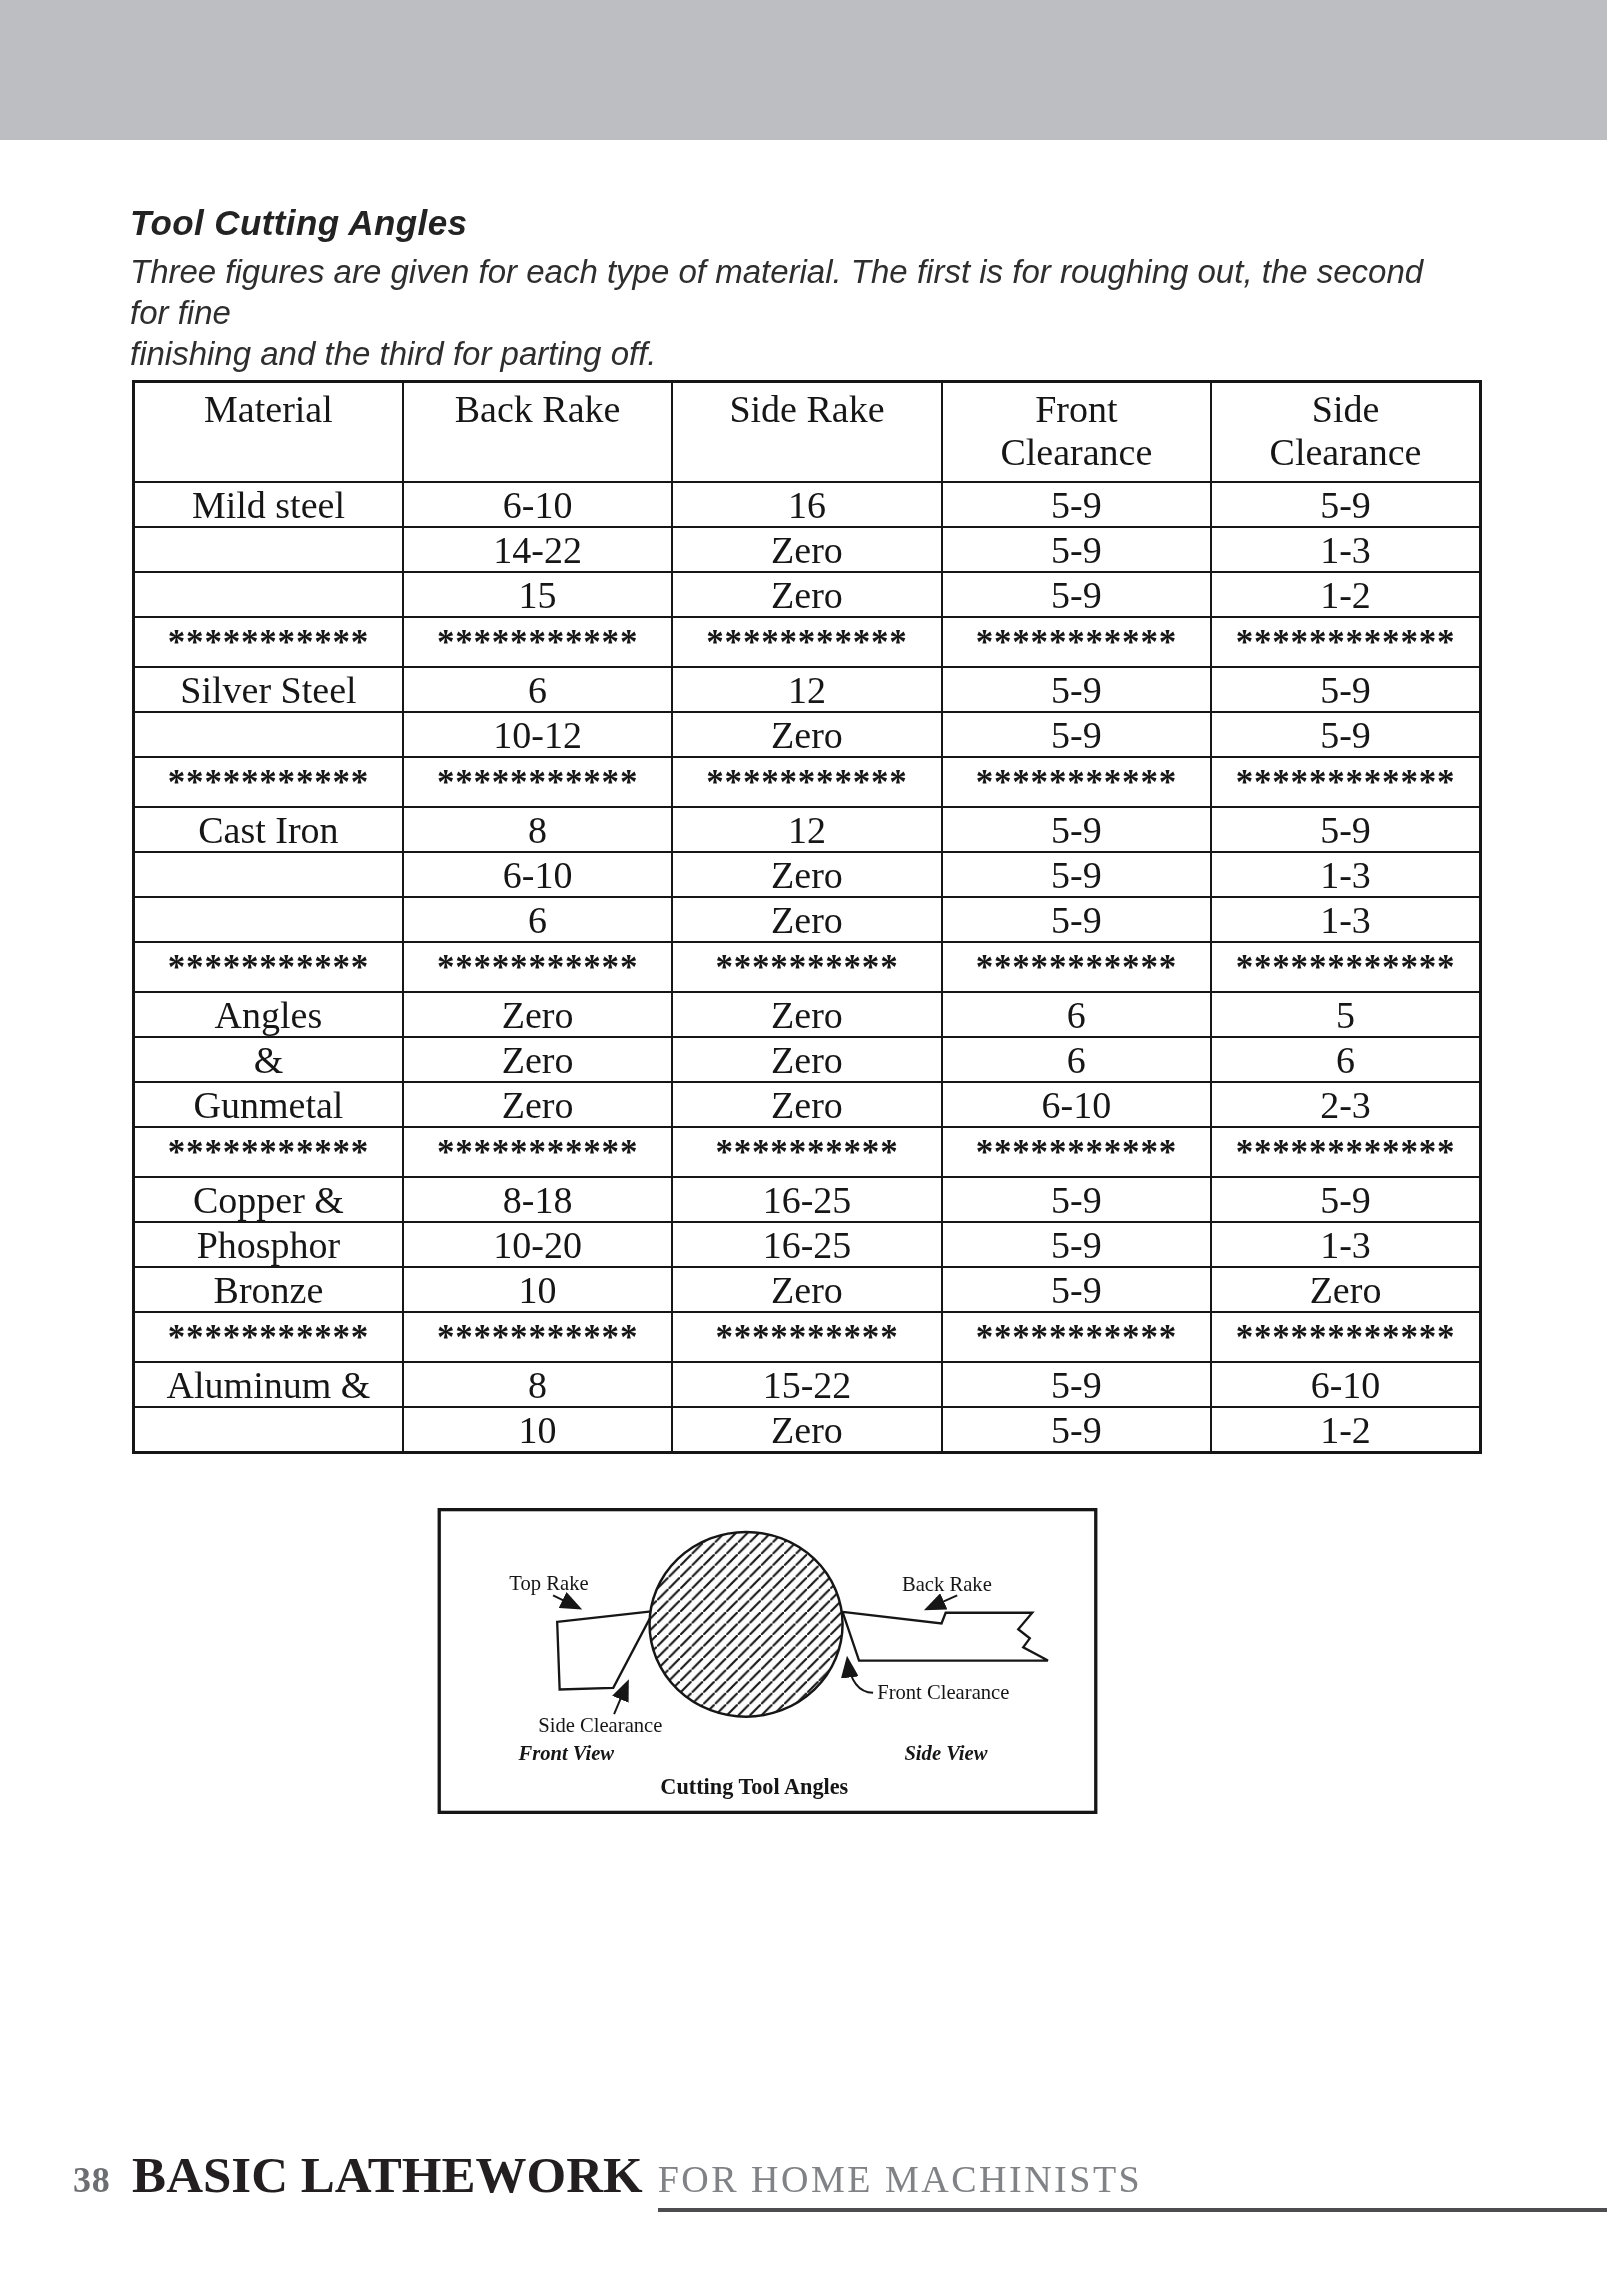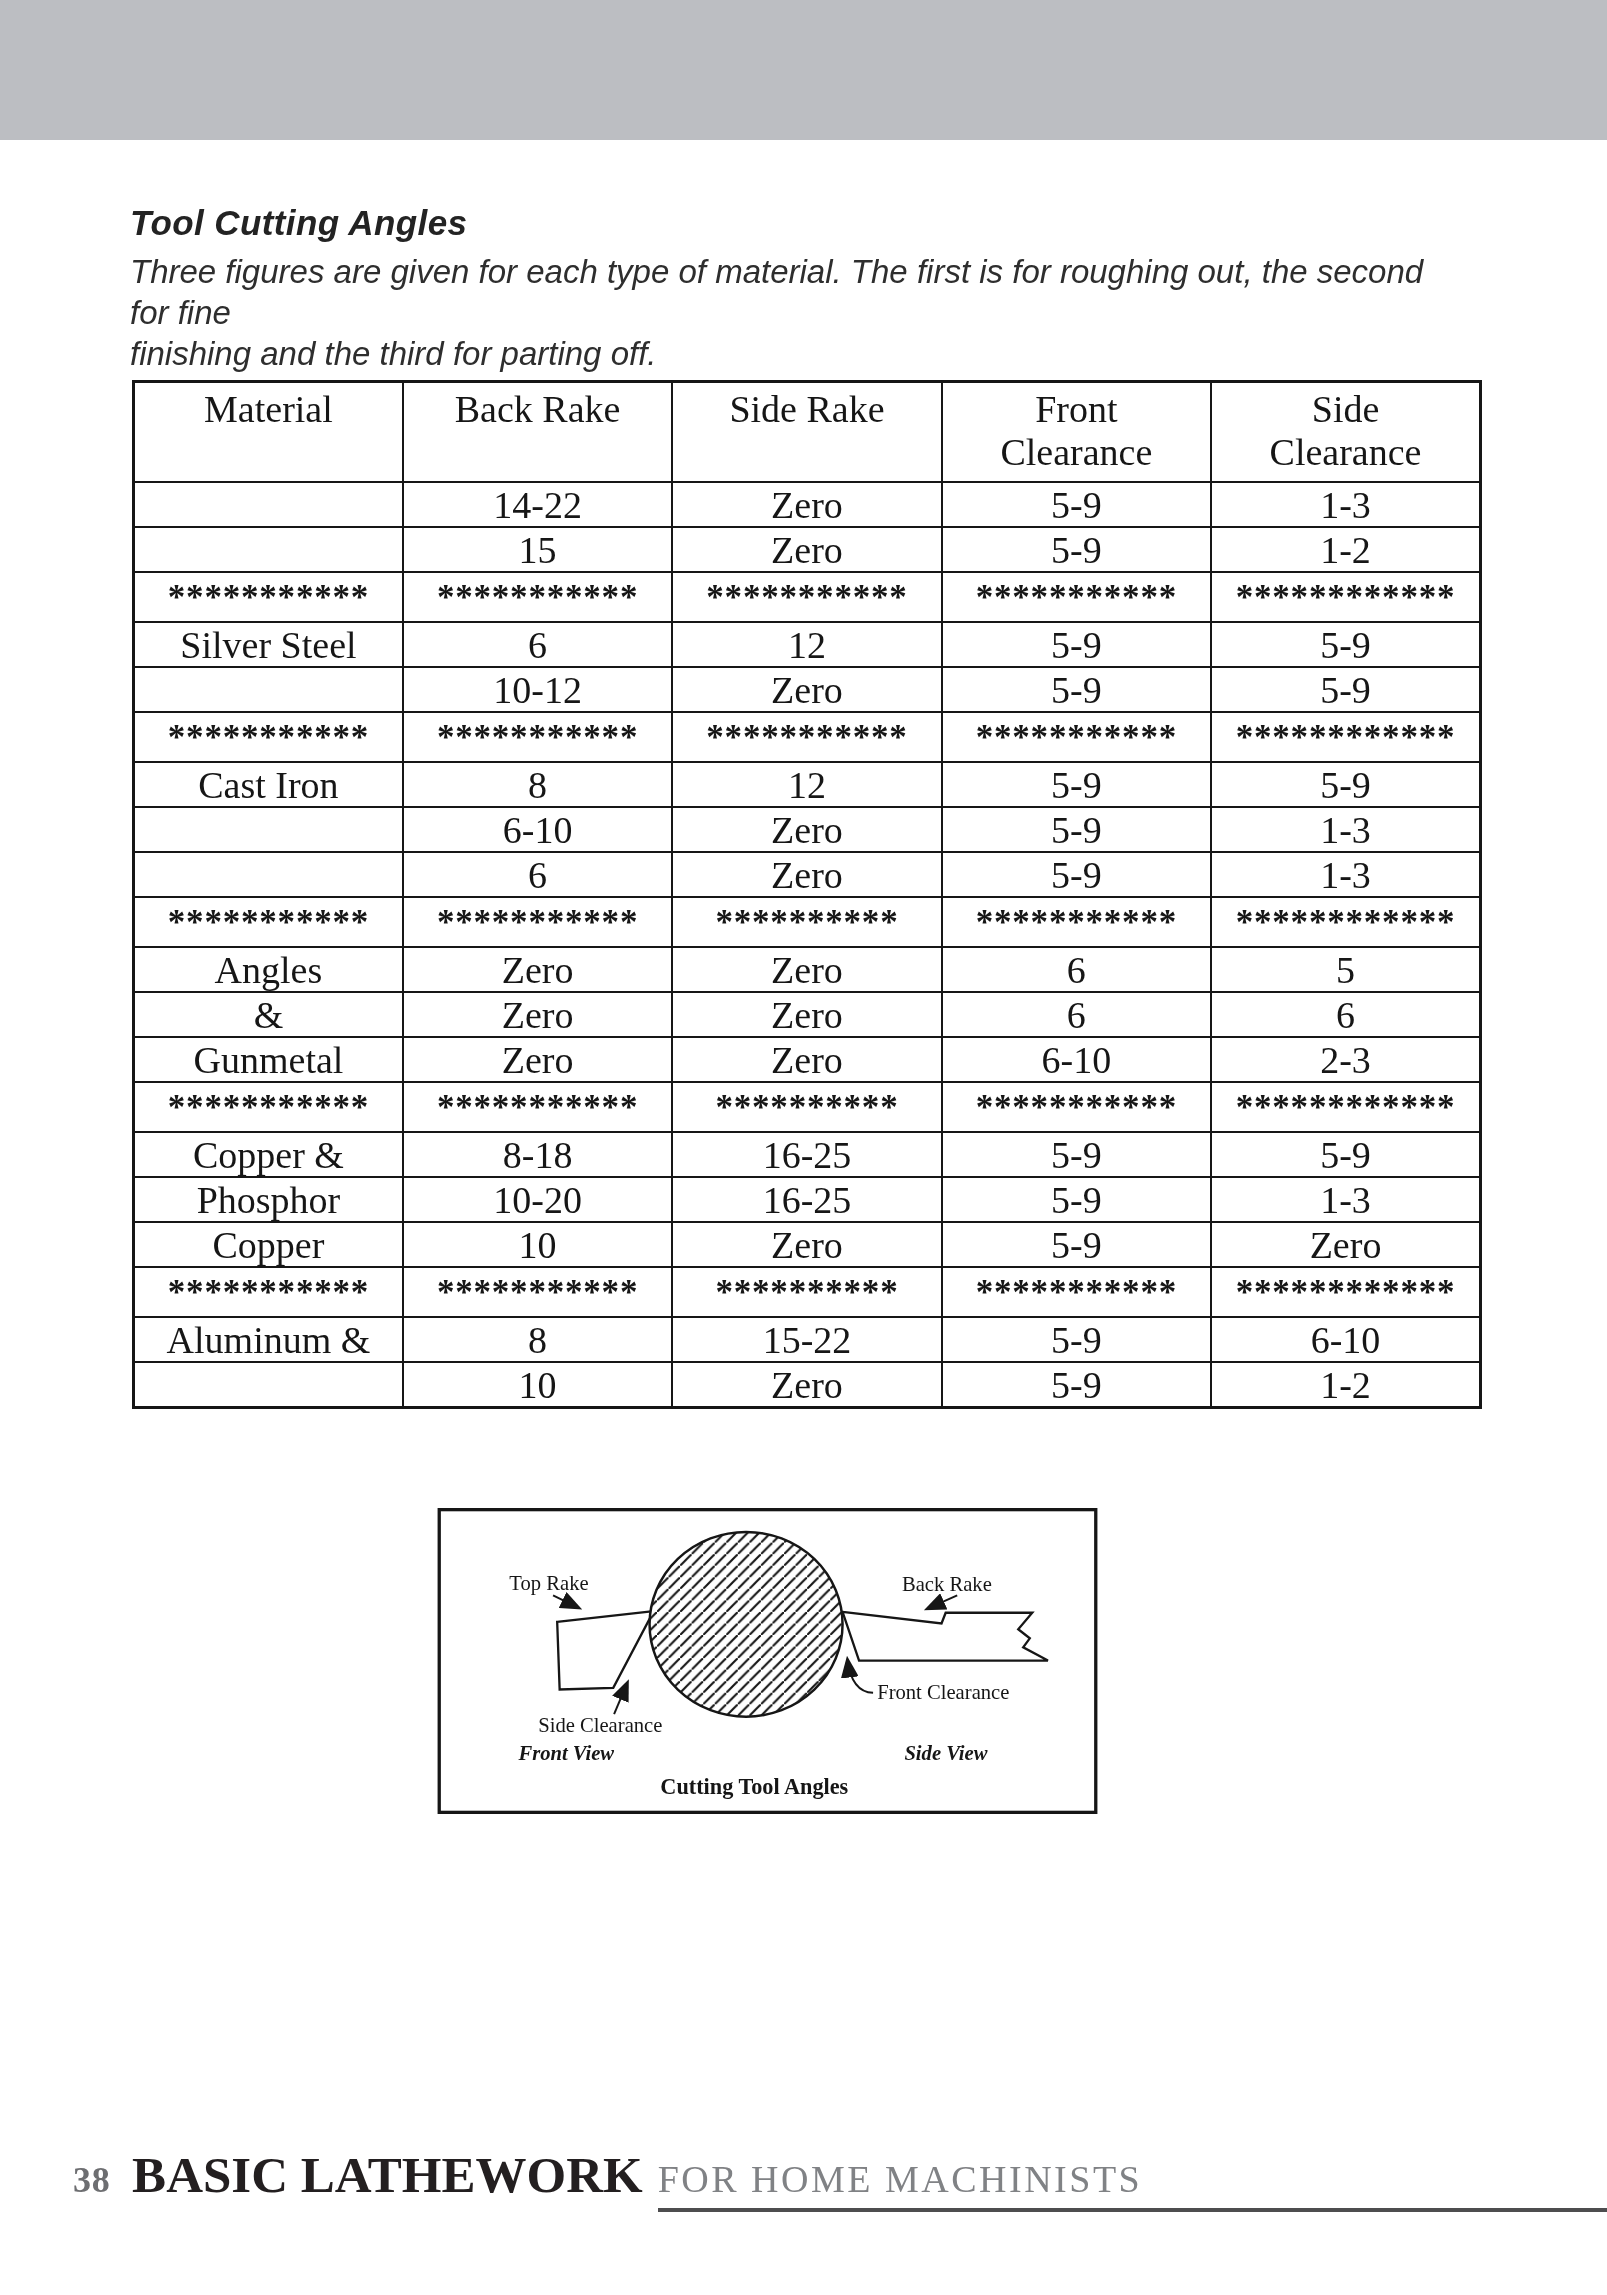"Mild steel" tr { html: none -> <tr> <td>Mild steel</td> <td>6-10</td> <td>16</td> <td>5-9</td> <td>5-9</td> </tr> }
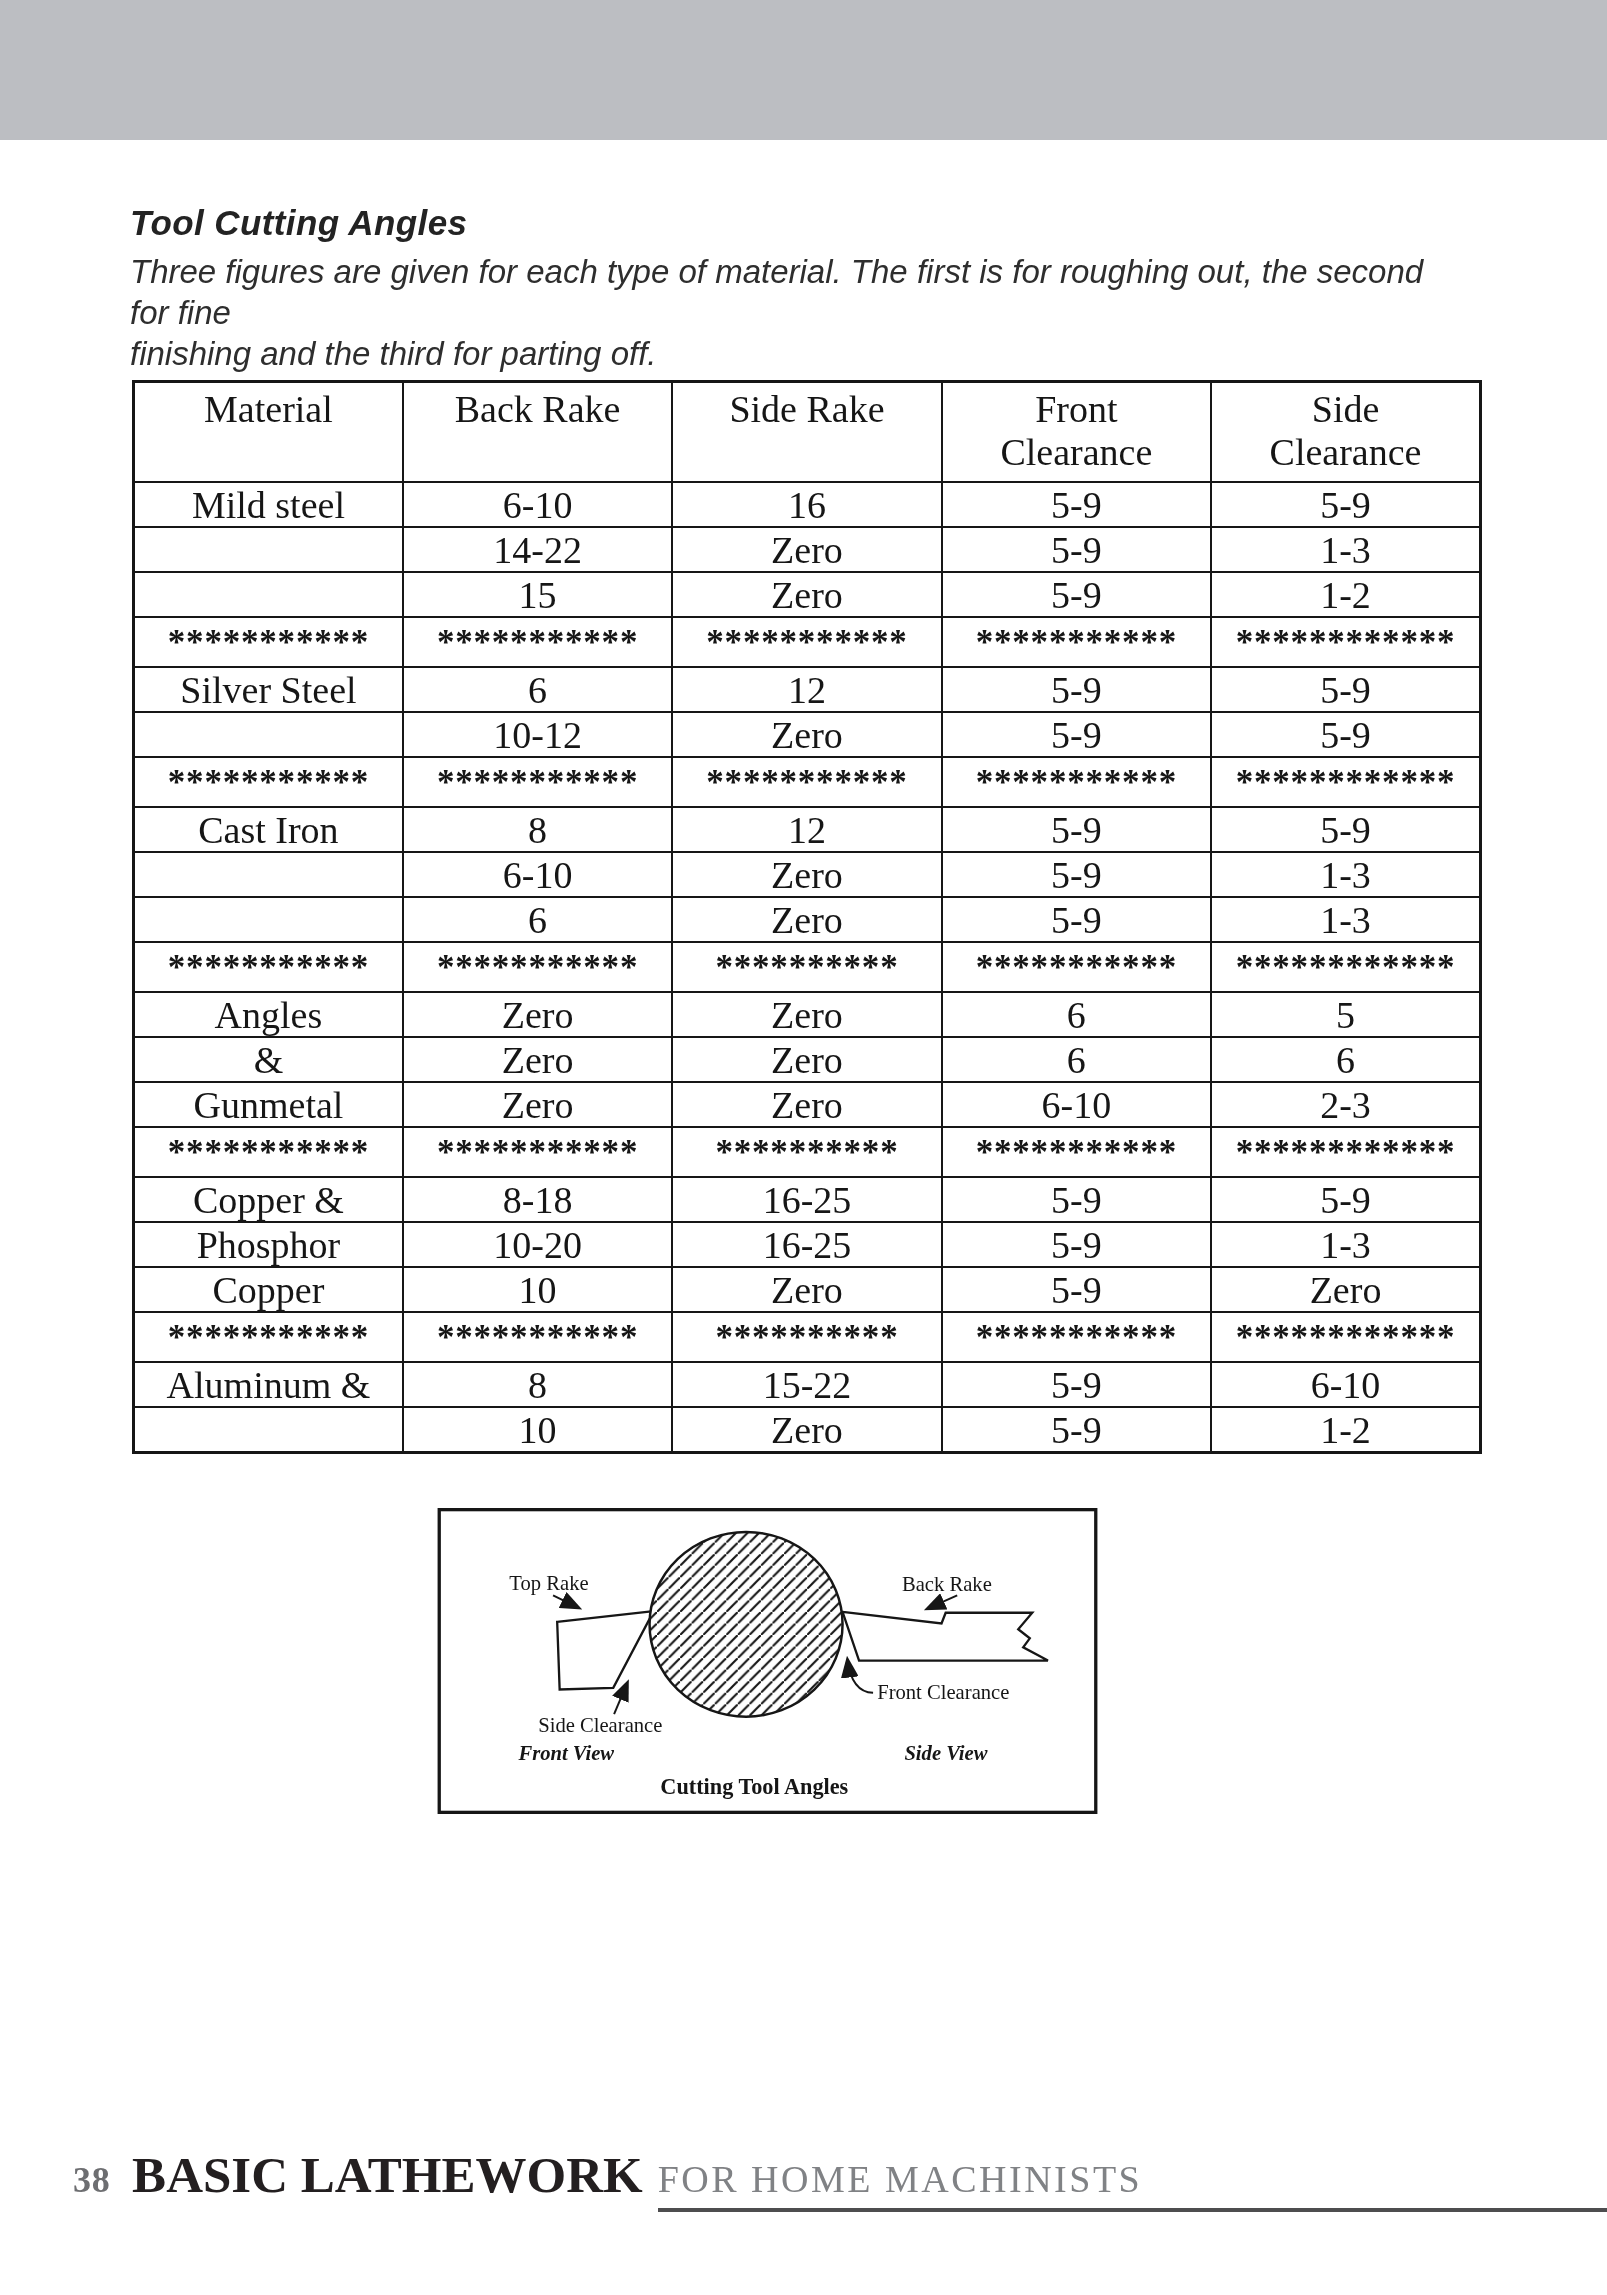"Copper" td { text: Copper -> Bronze }
